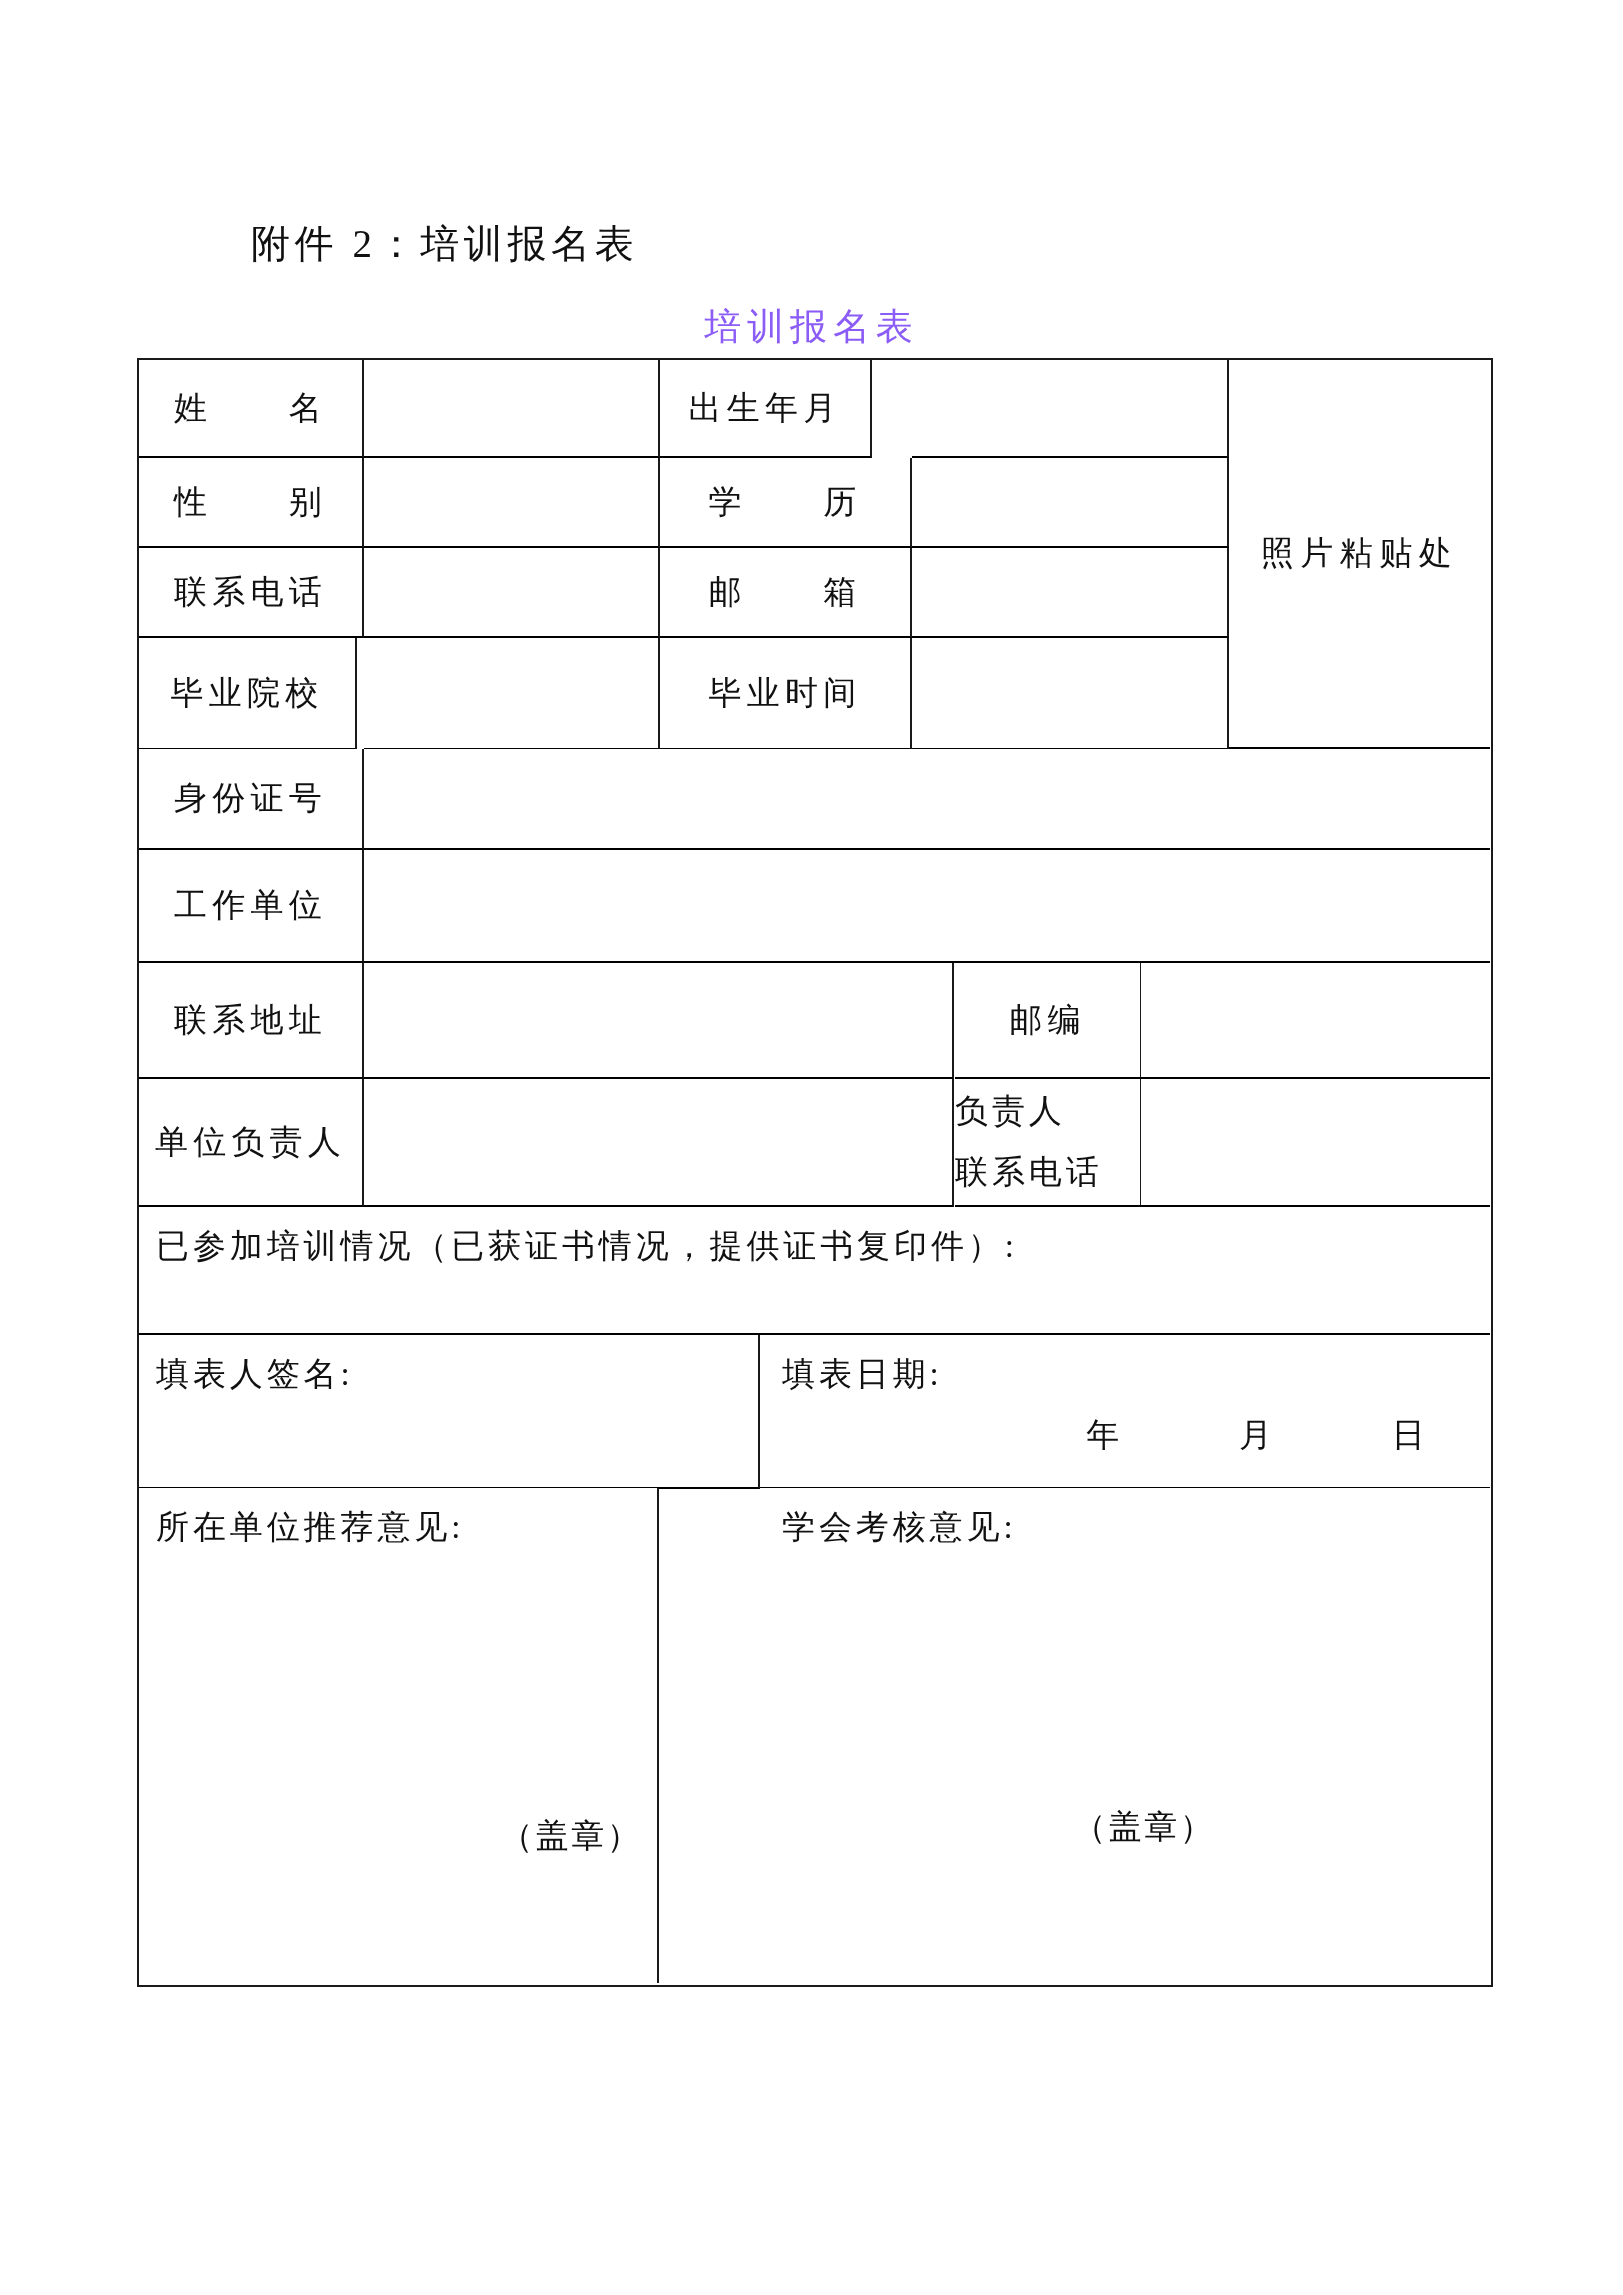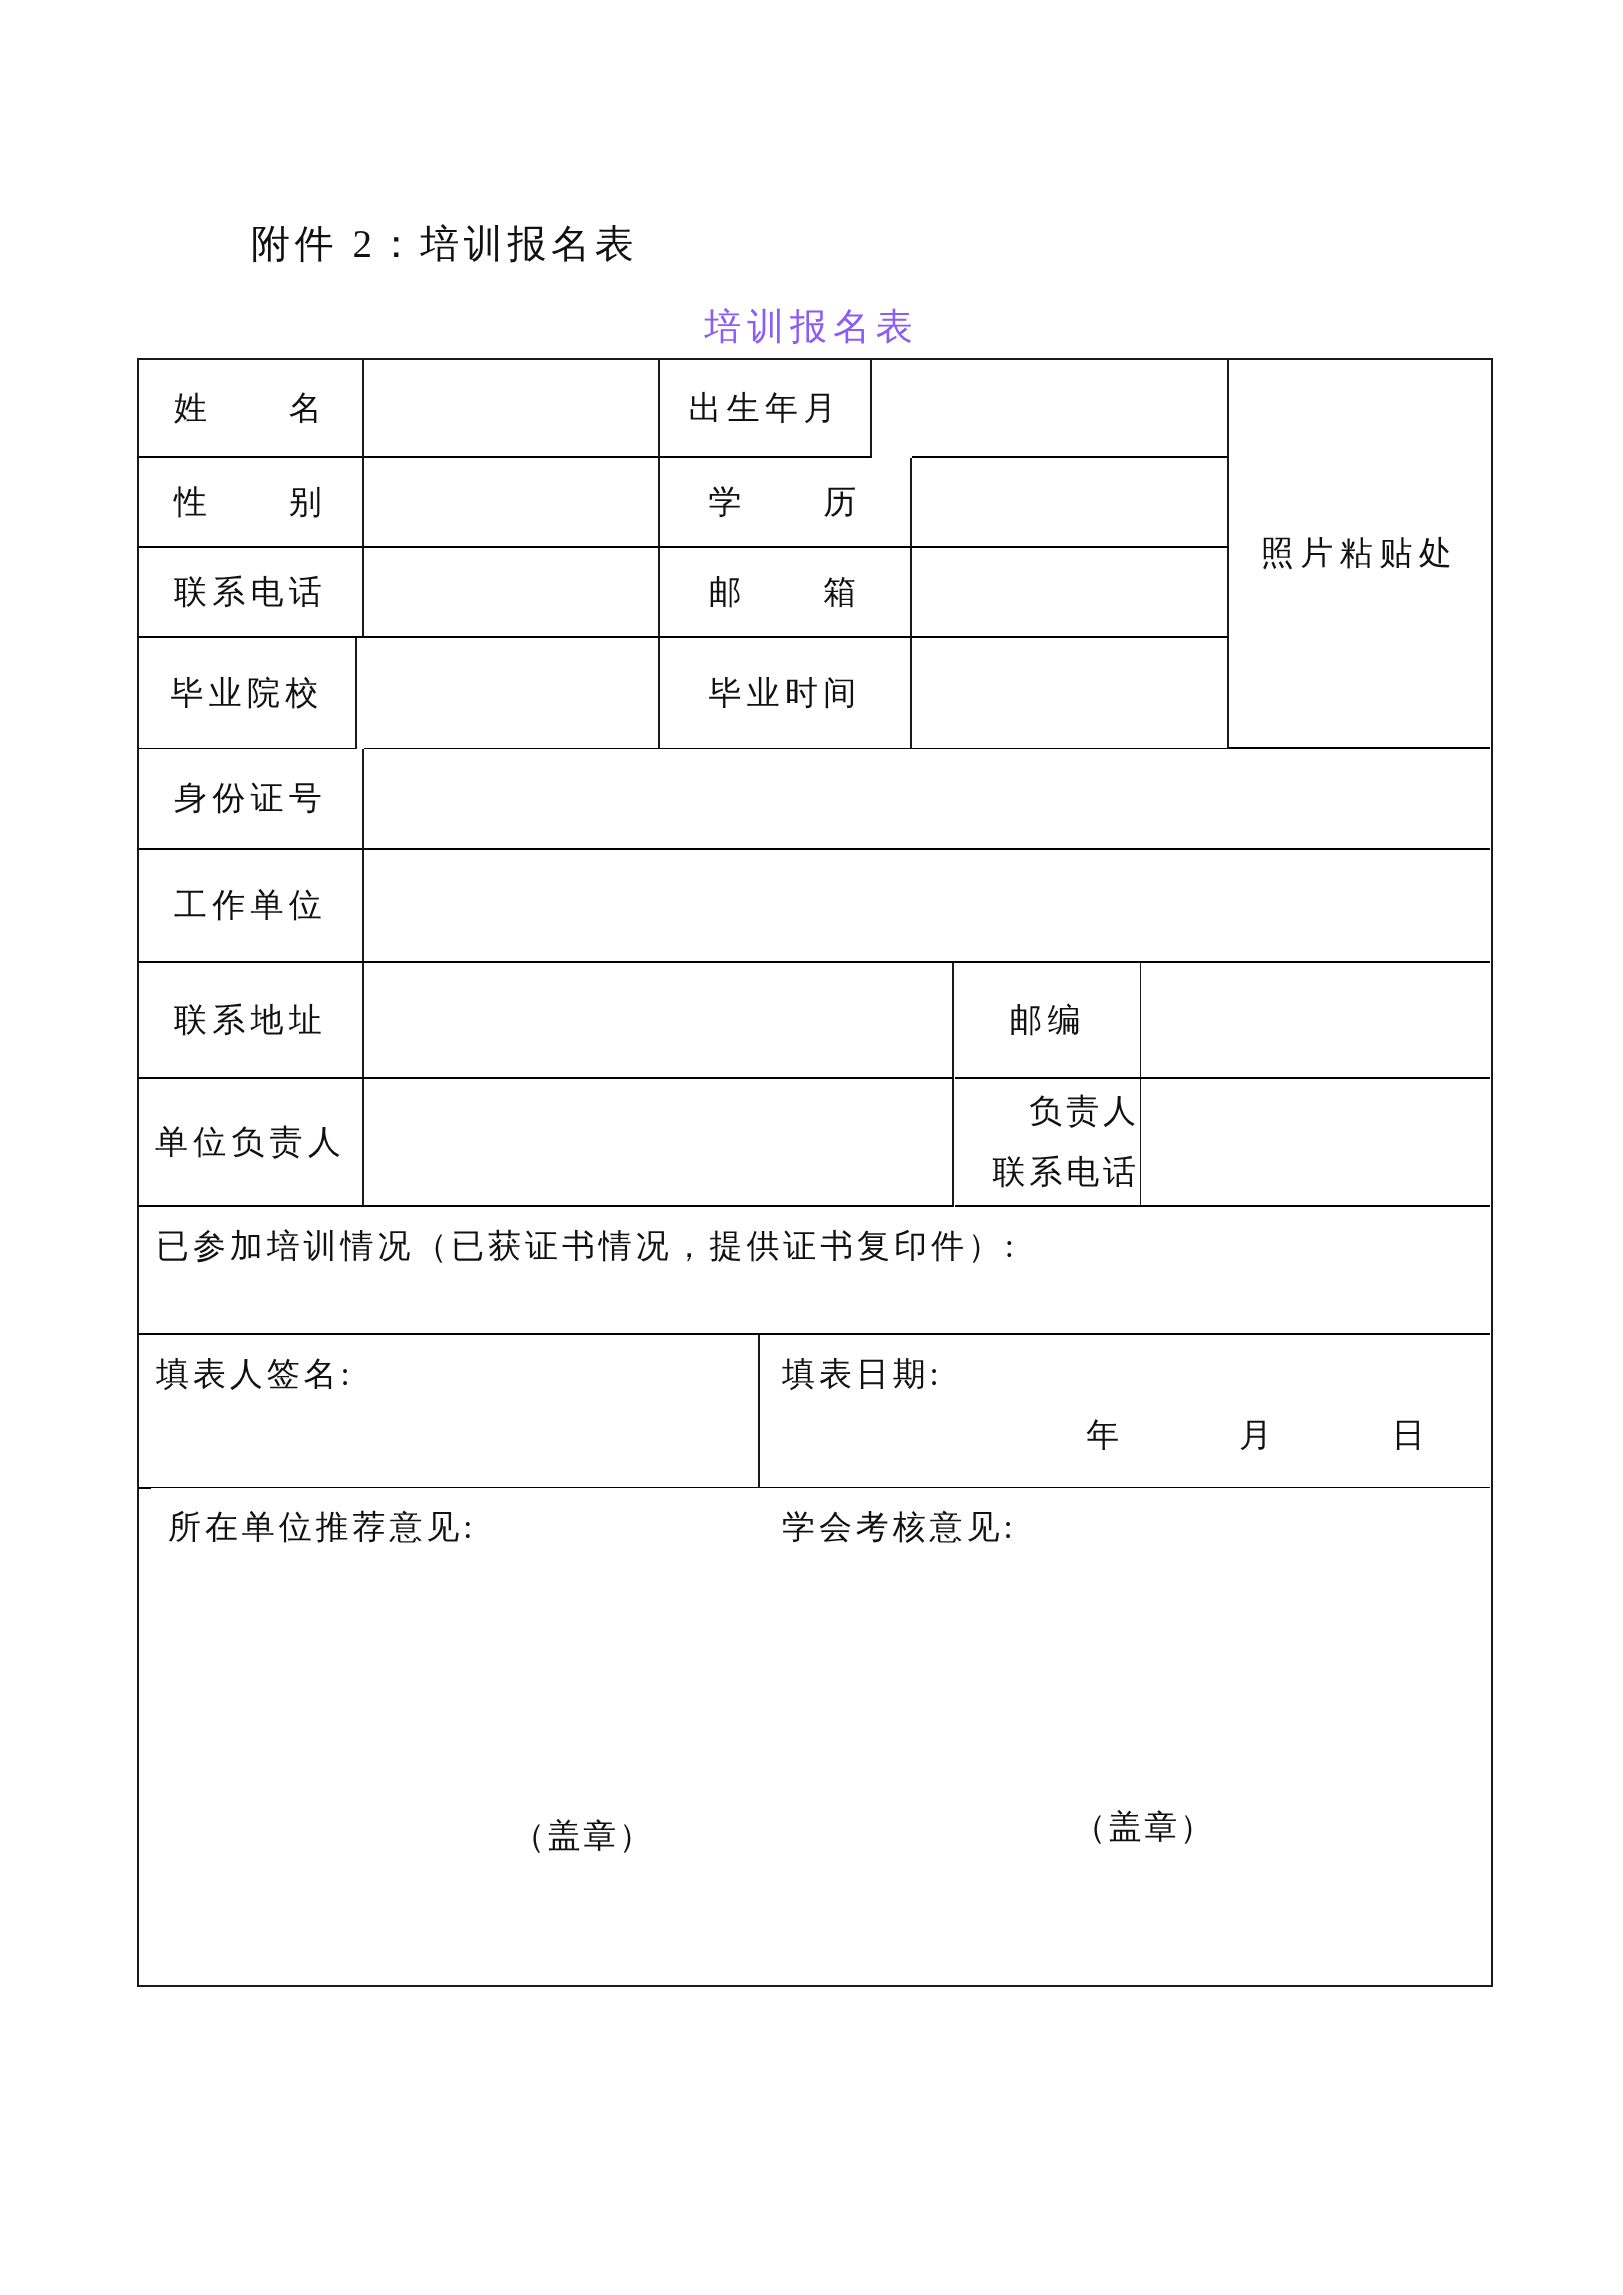"负责人" .lab2 { align-items: flex-end -> flex-start }
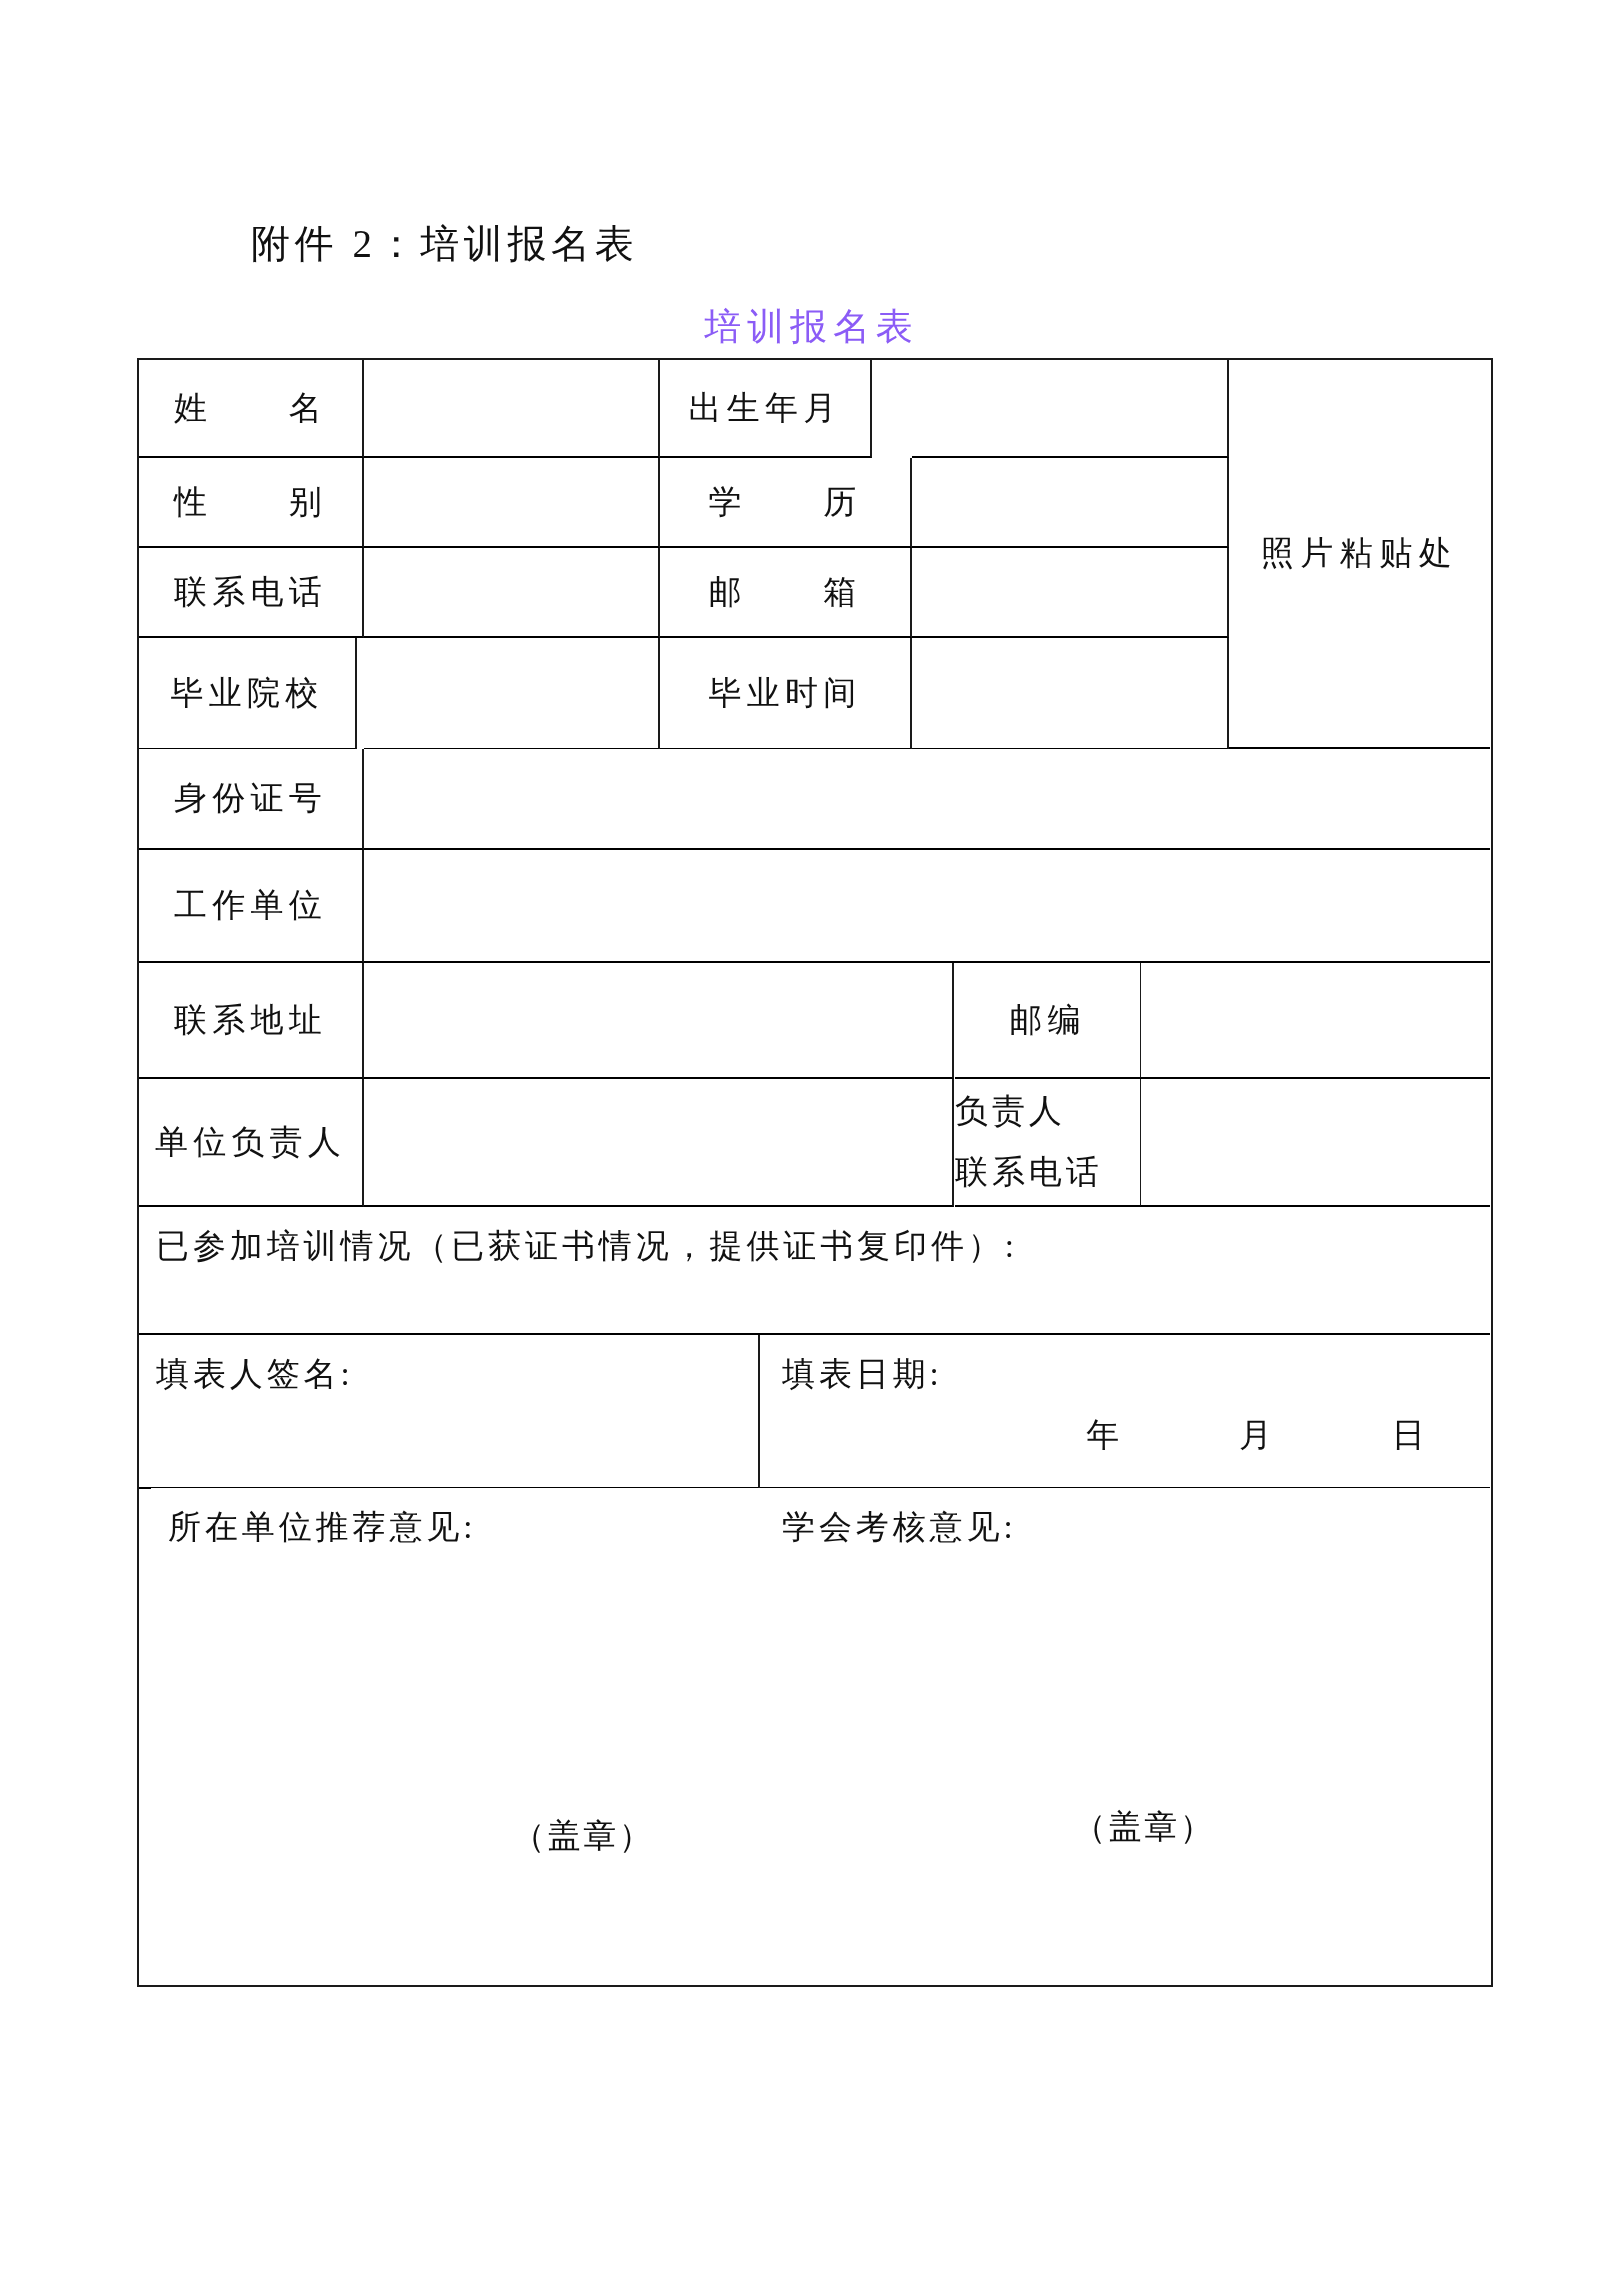"所在单位推荐意见:" div.cell { left: 12px -> 0; width: 621px -> 520px }
